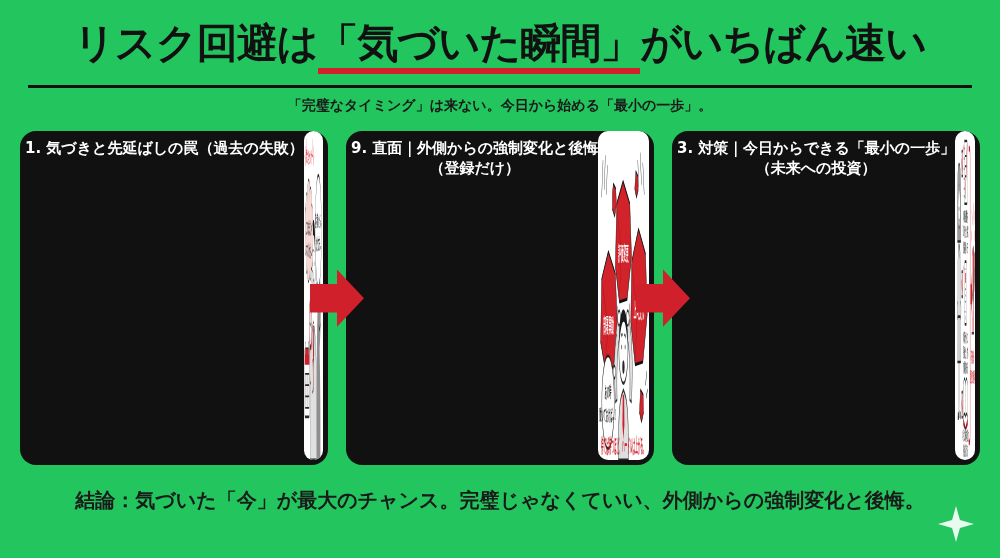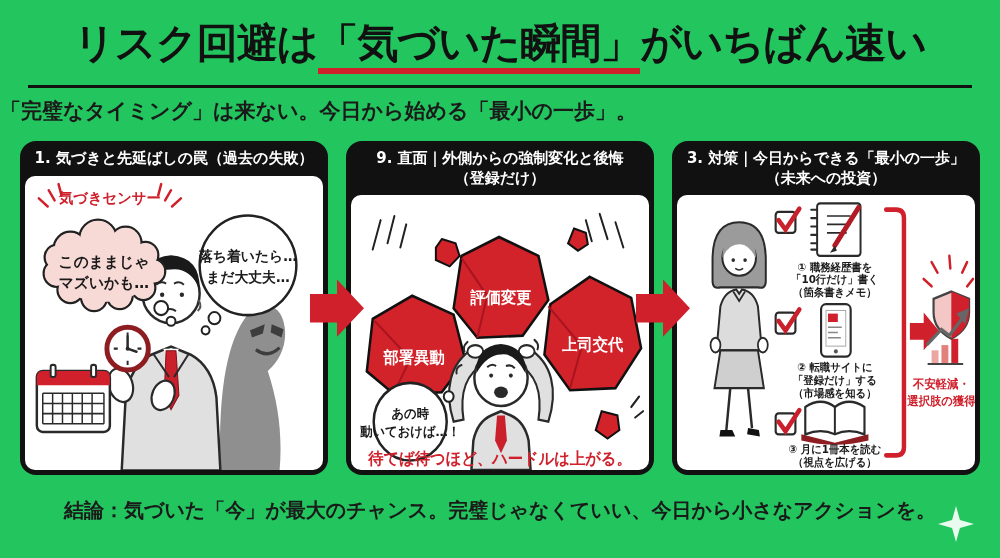"「完璧なタイミング」は来ない。今日から始める「最小の一歩」。" .subtitle { font-size: 21px -> 14px; text-align: none -> center }
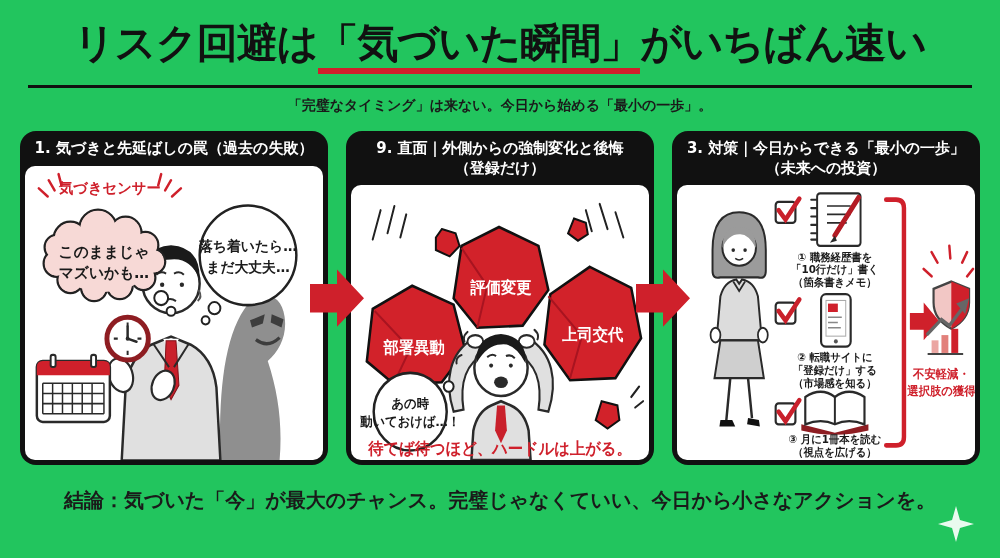"1. 気づきと先延ばしの罠（過去の失敗）" .panel { flex-direction: column -> row }
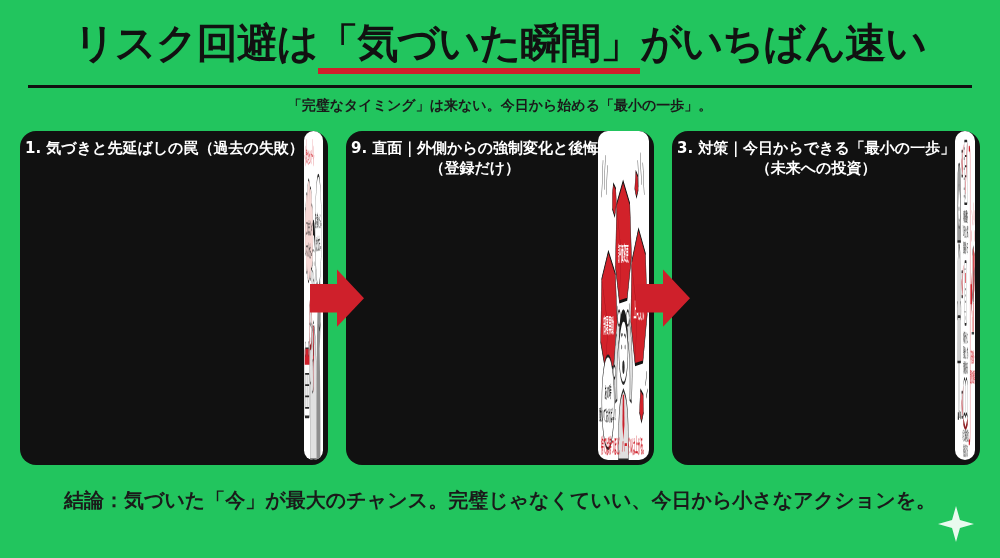"結論：気づいた「今」が最大のチャンス。完璧じゃなくていい、今日から小さなアクショ" div.conclusion { text: 今日から小さなアクションを -> 外側からの強制変化と後悔 }
